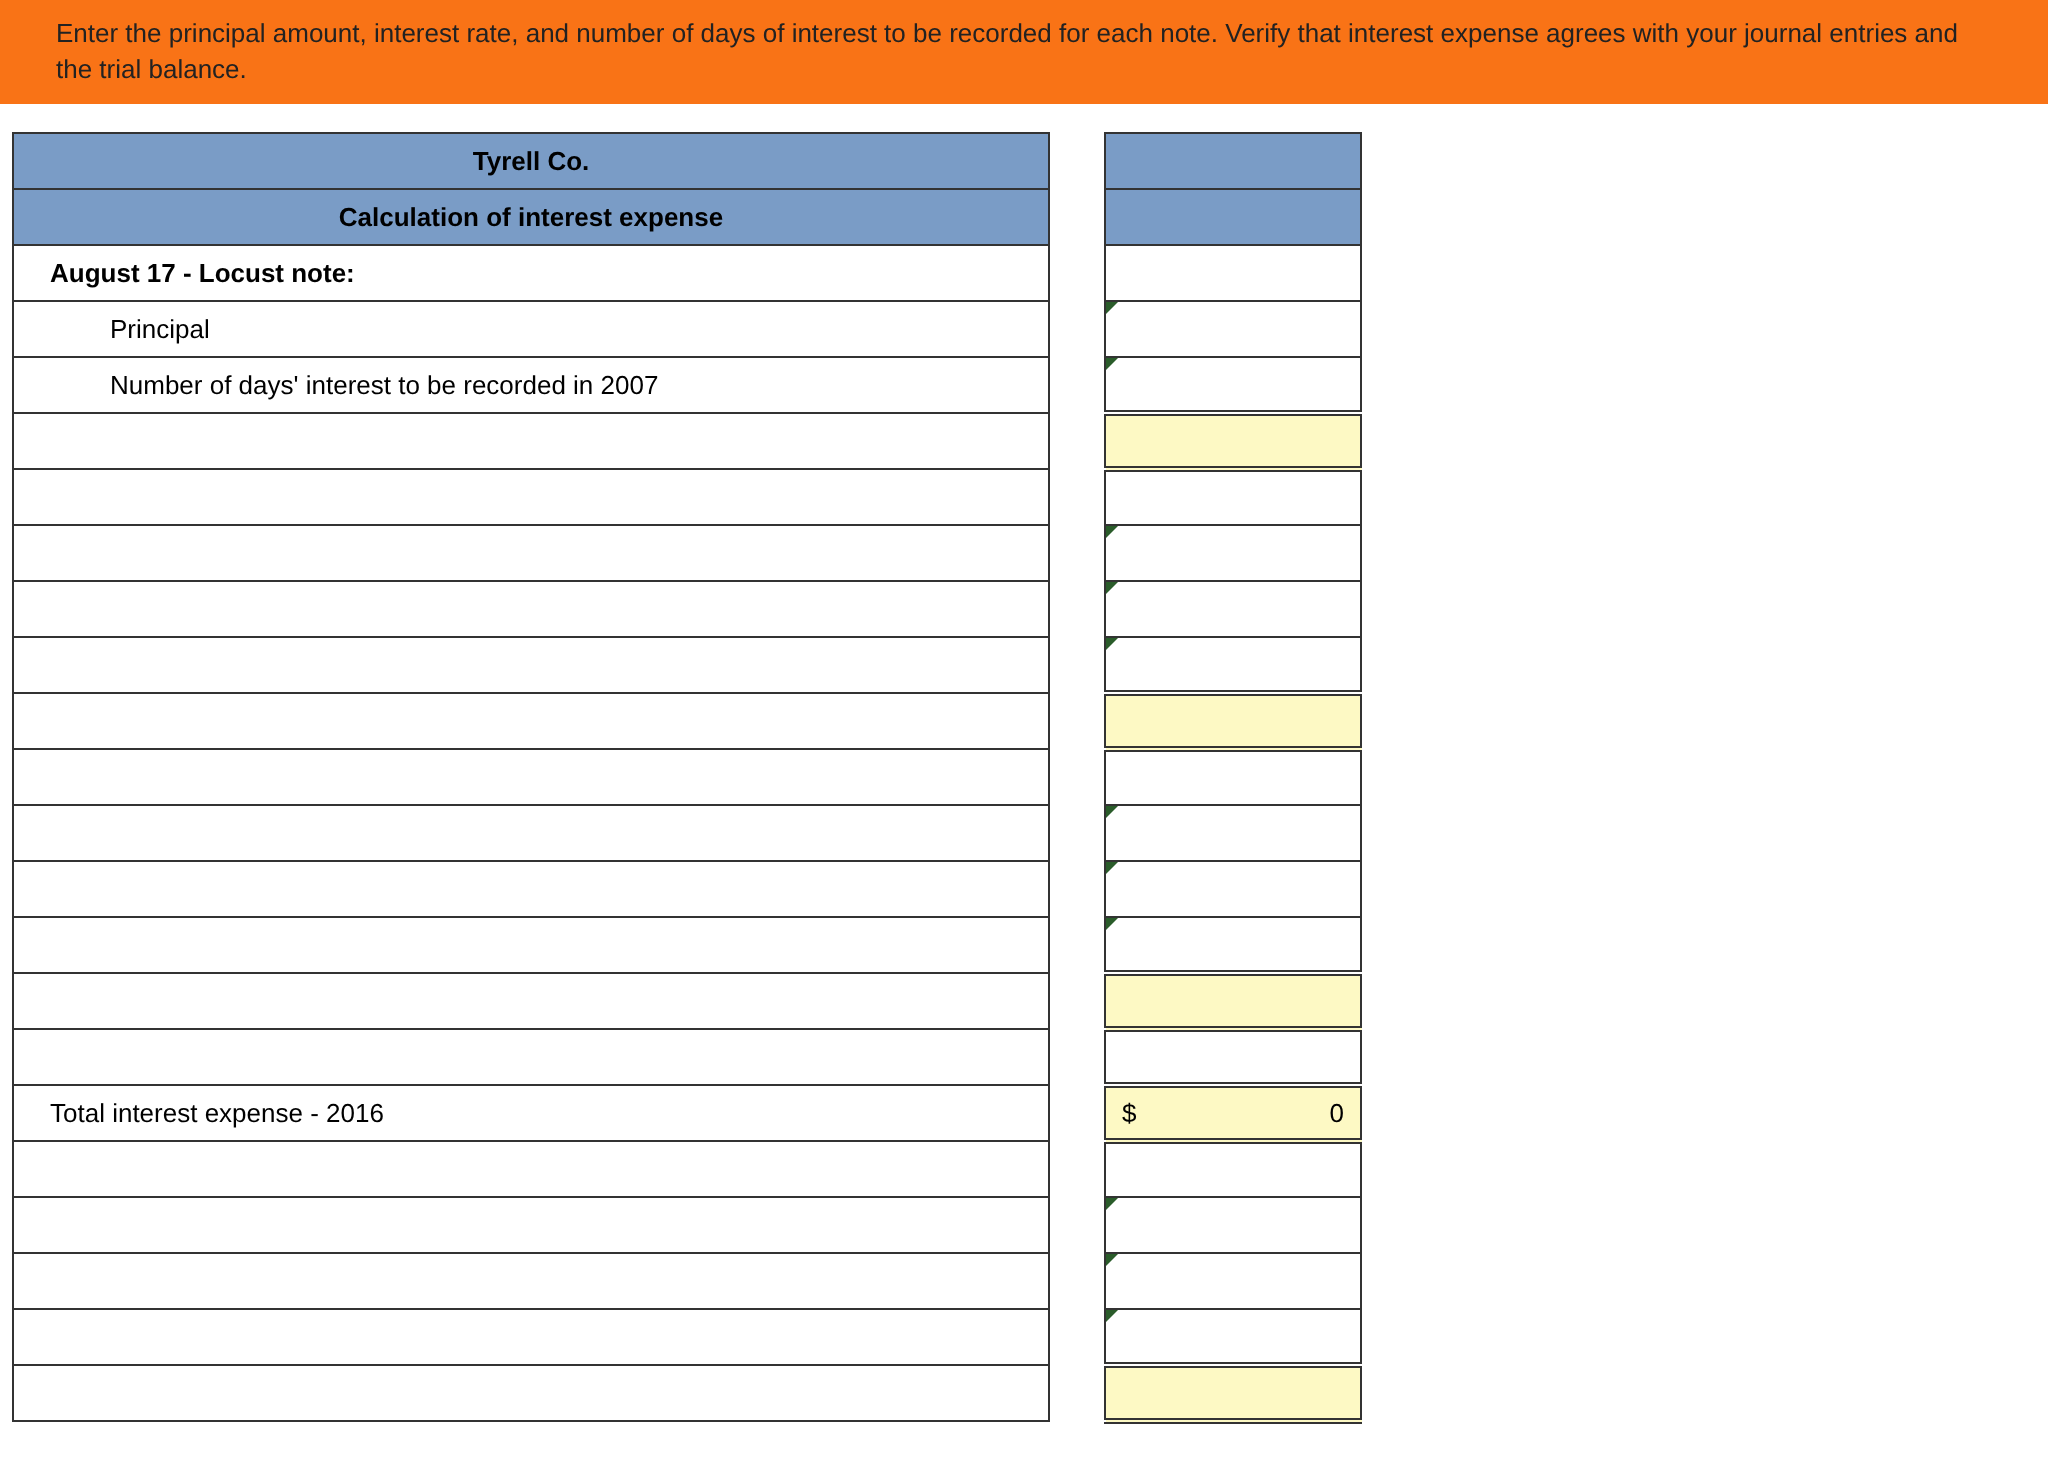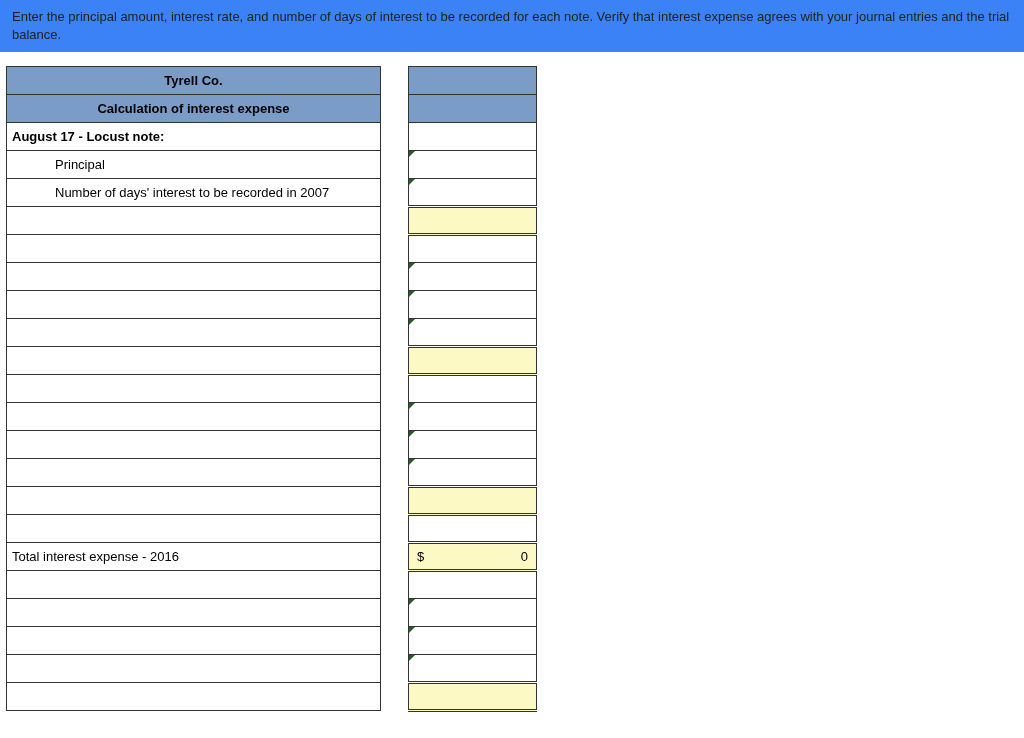"Enter the principal amount, interest" .instructions { background: #3b82f6 -> #f97316; padding: 8px 12px -> 8px 28px }
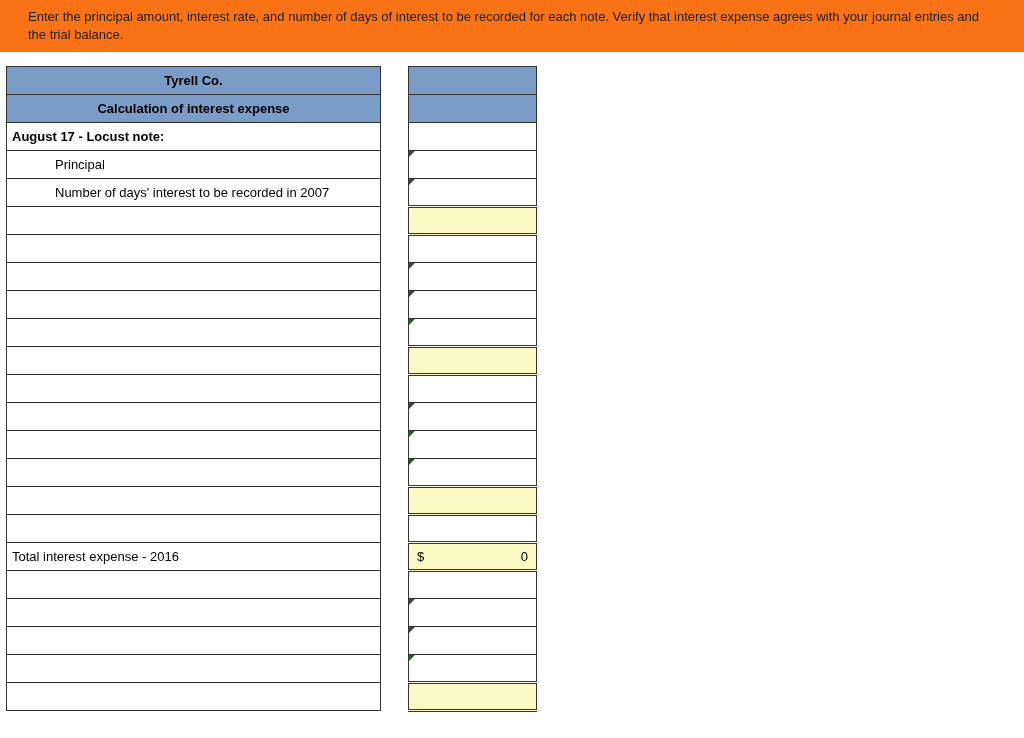"Tyrell Co." .label-col { width: 374px -> 518px }
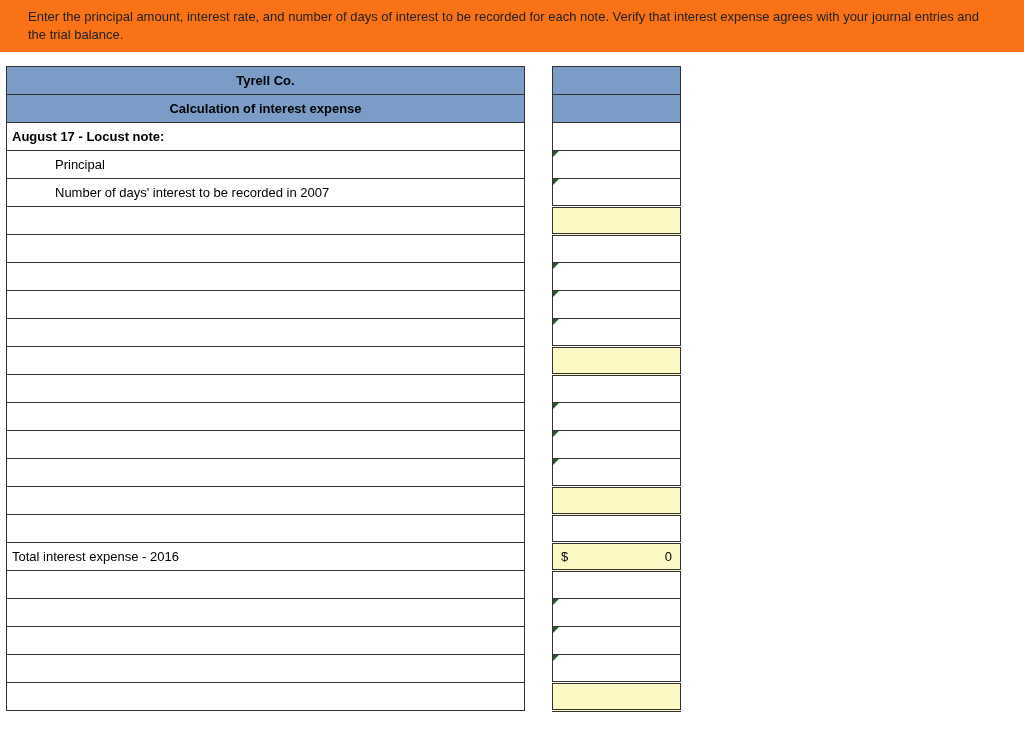"August 17 - Locust note:" .label-text { padding-left: 5px -> 18px }
